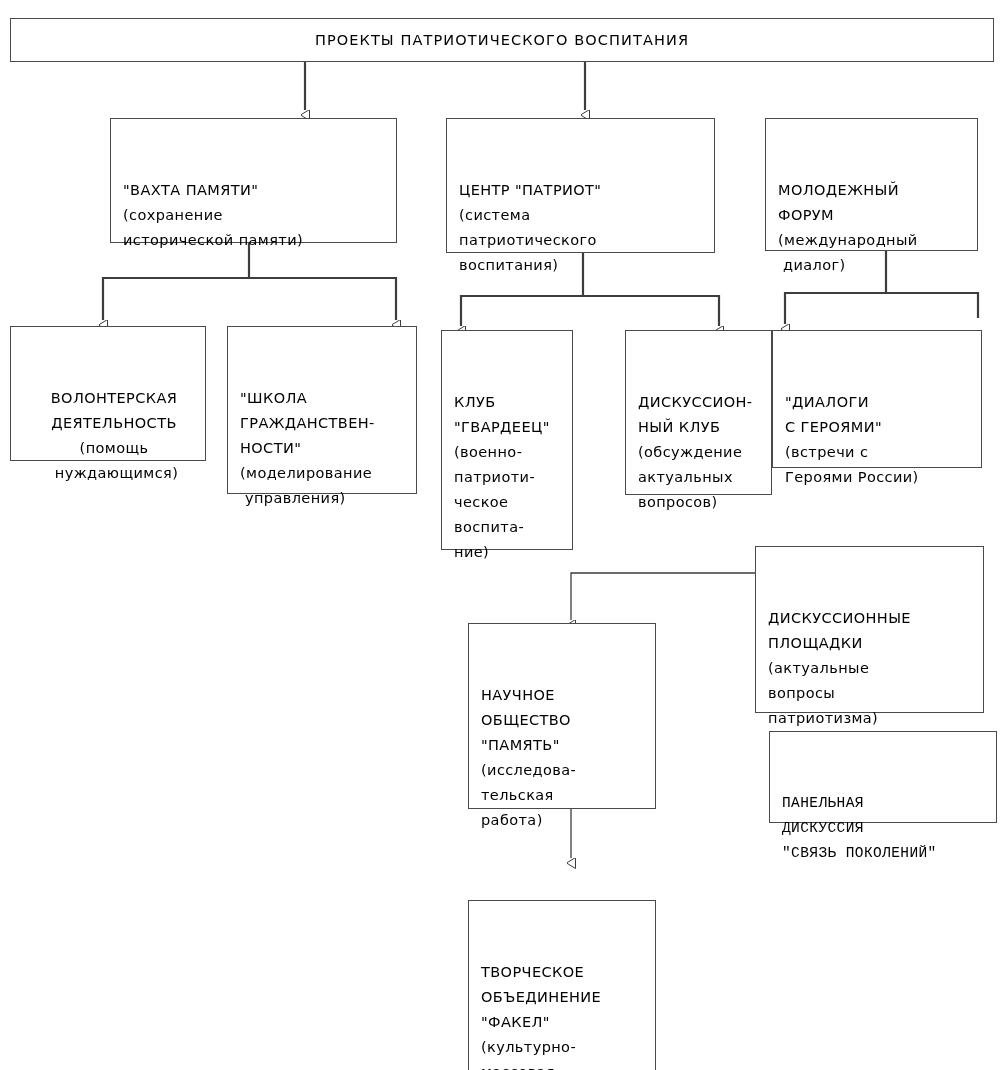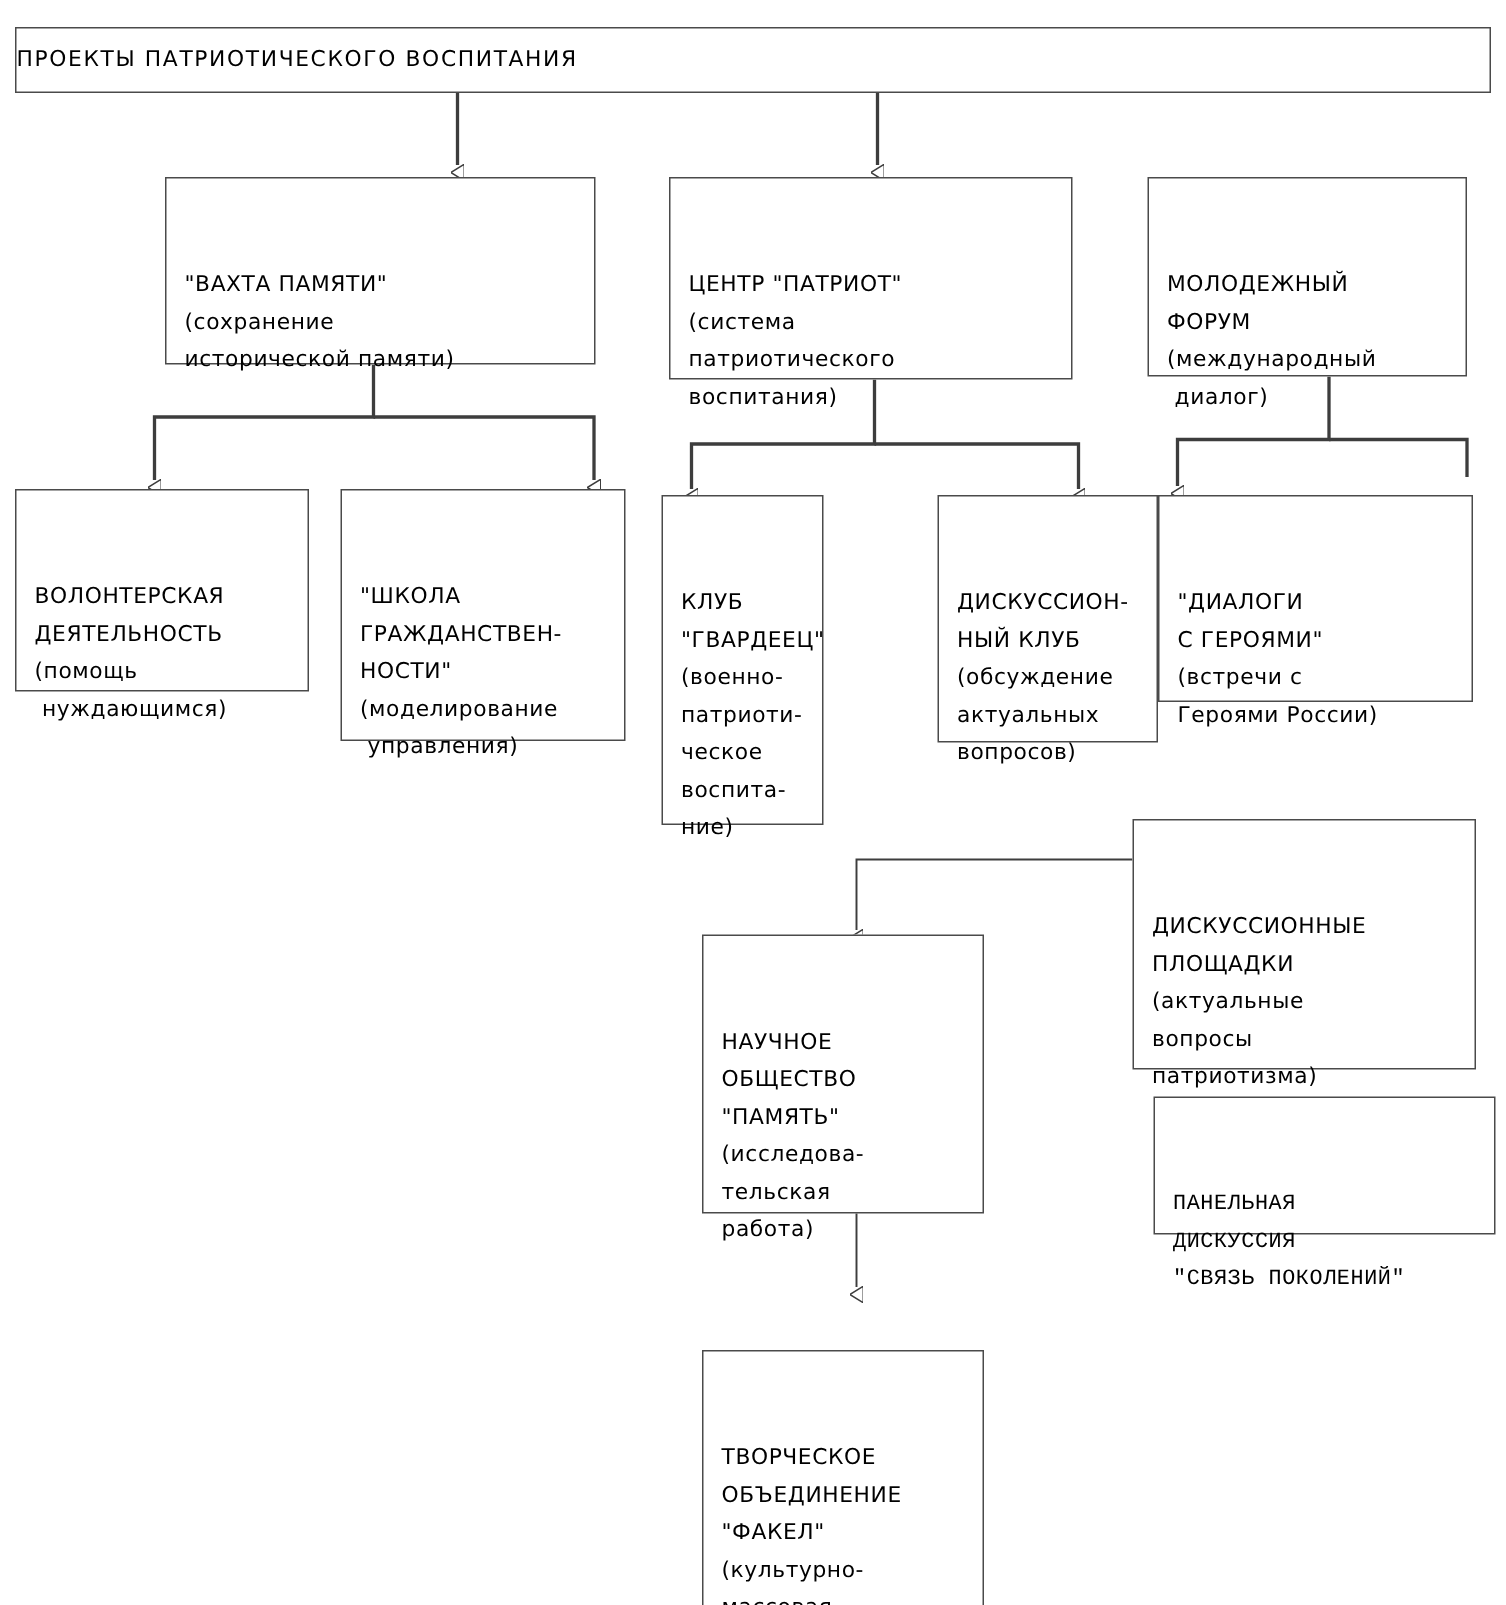"ПРОЕКТЫ ПАТРИОТИЧЕСКОГО ВОСПИТАНИЯ" .node.center-title { justify-content: flex-start -> center }
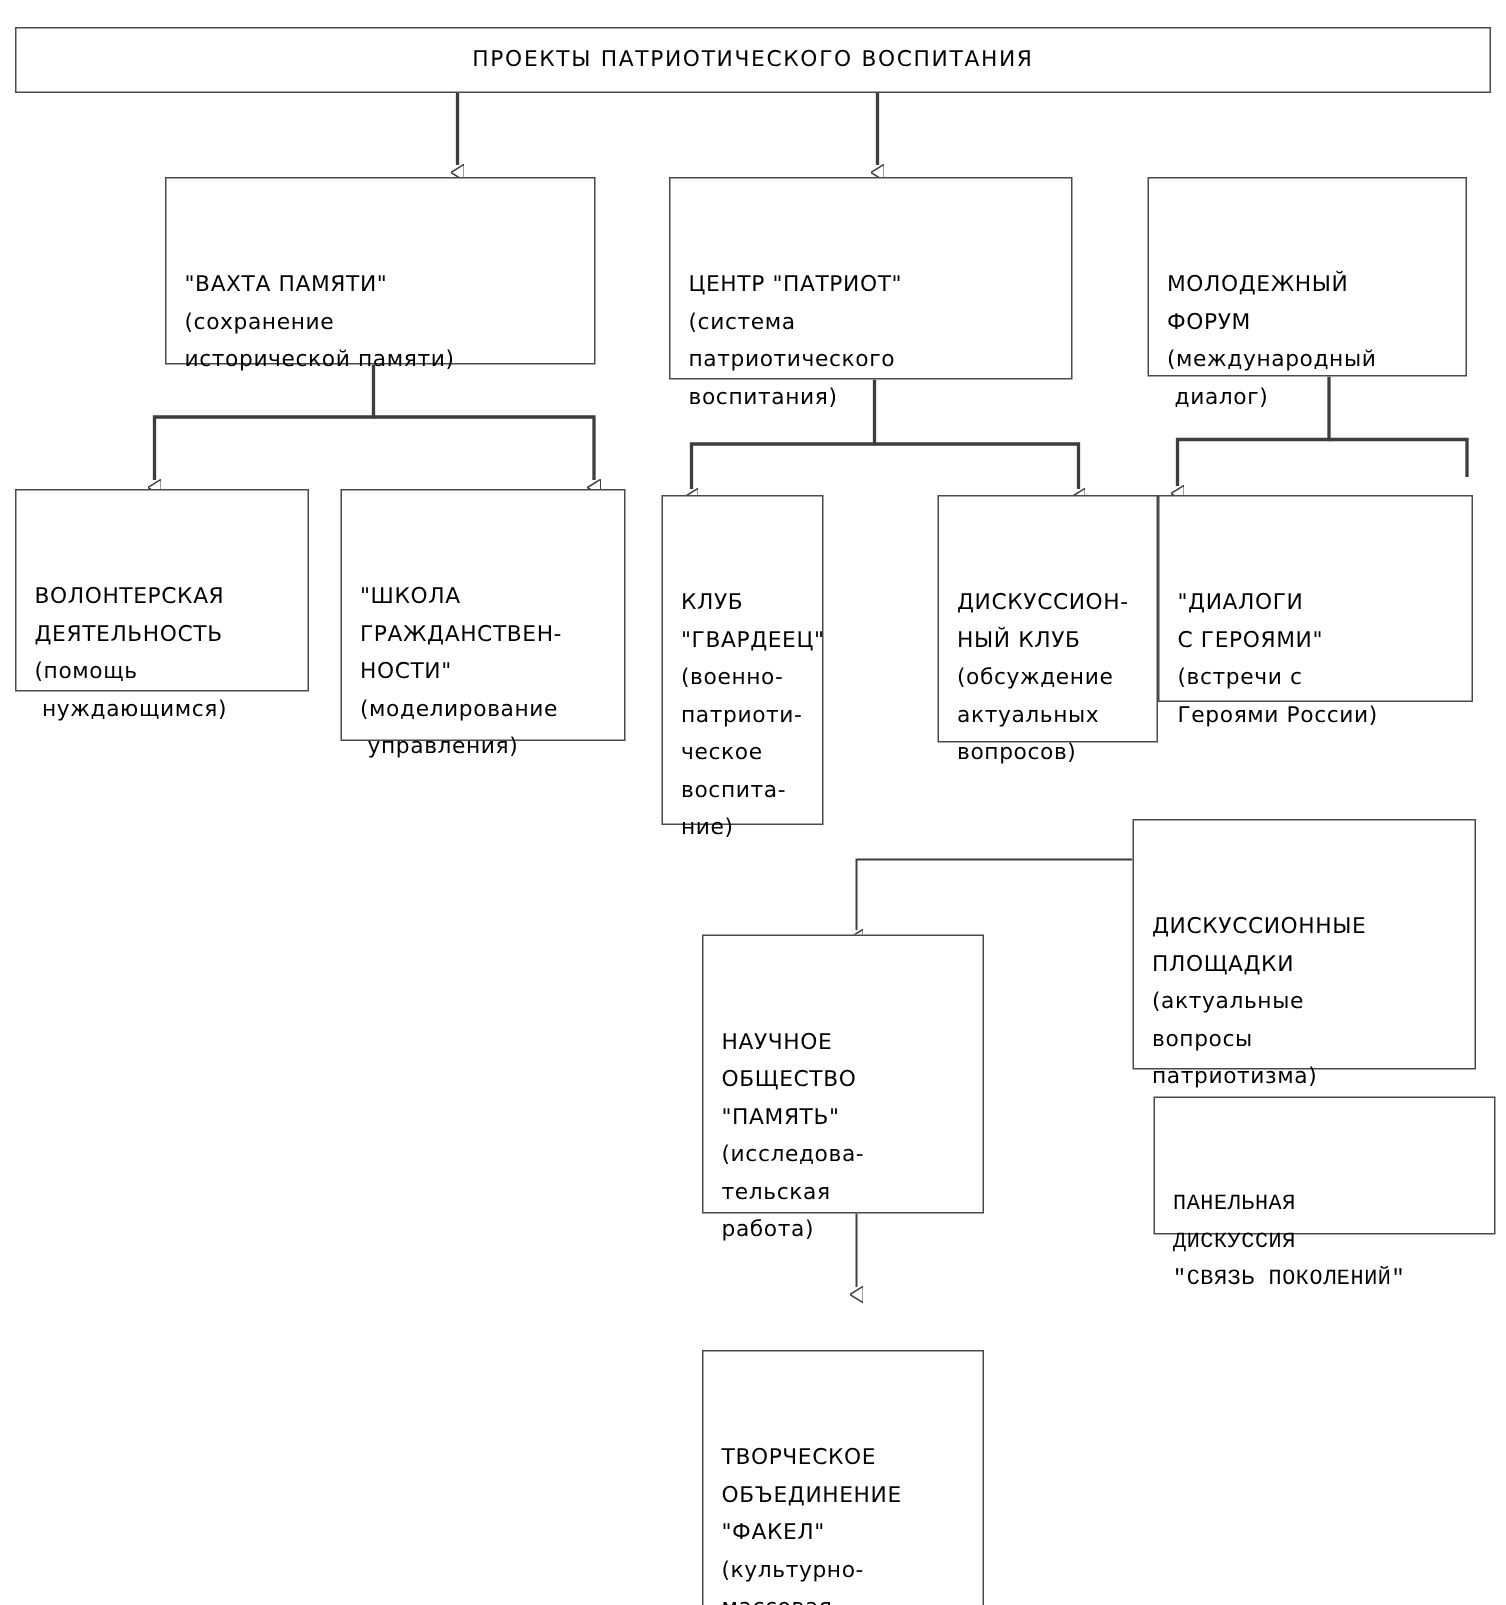"ВОЛОНТЕРСКАЯ" div.node { text-align: none -> center }
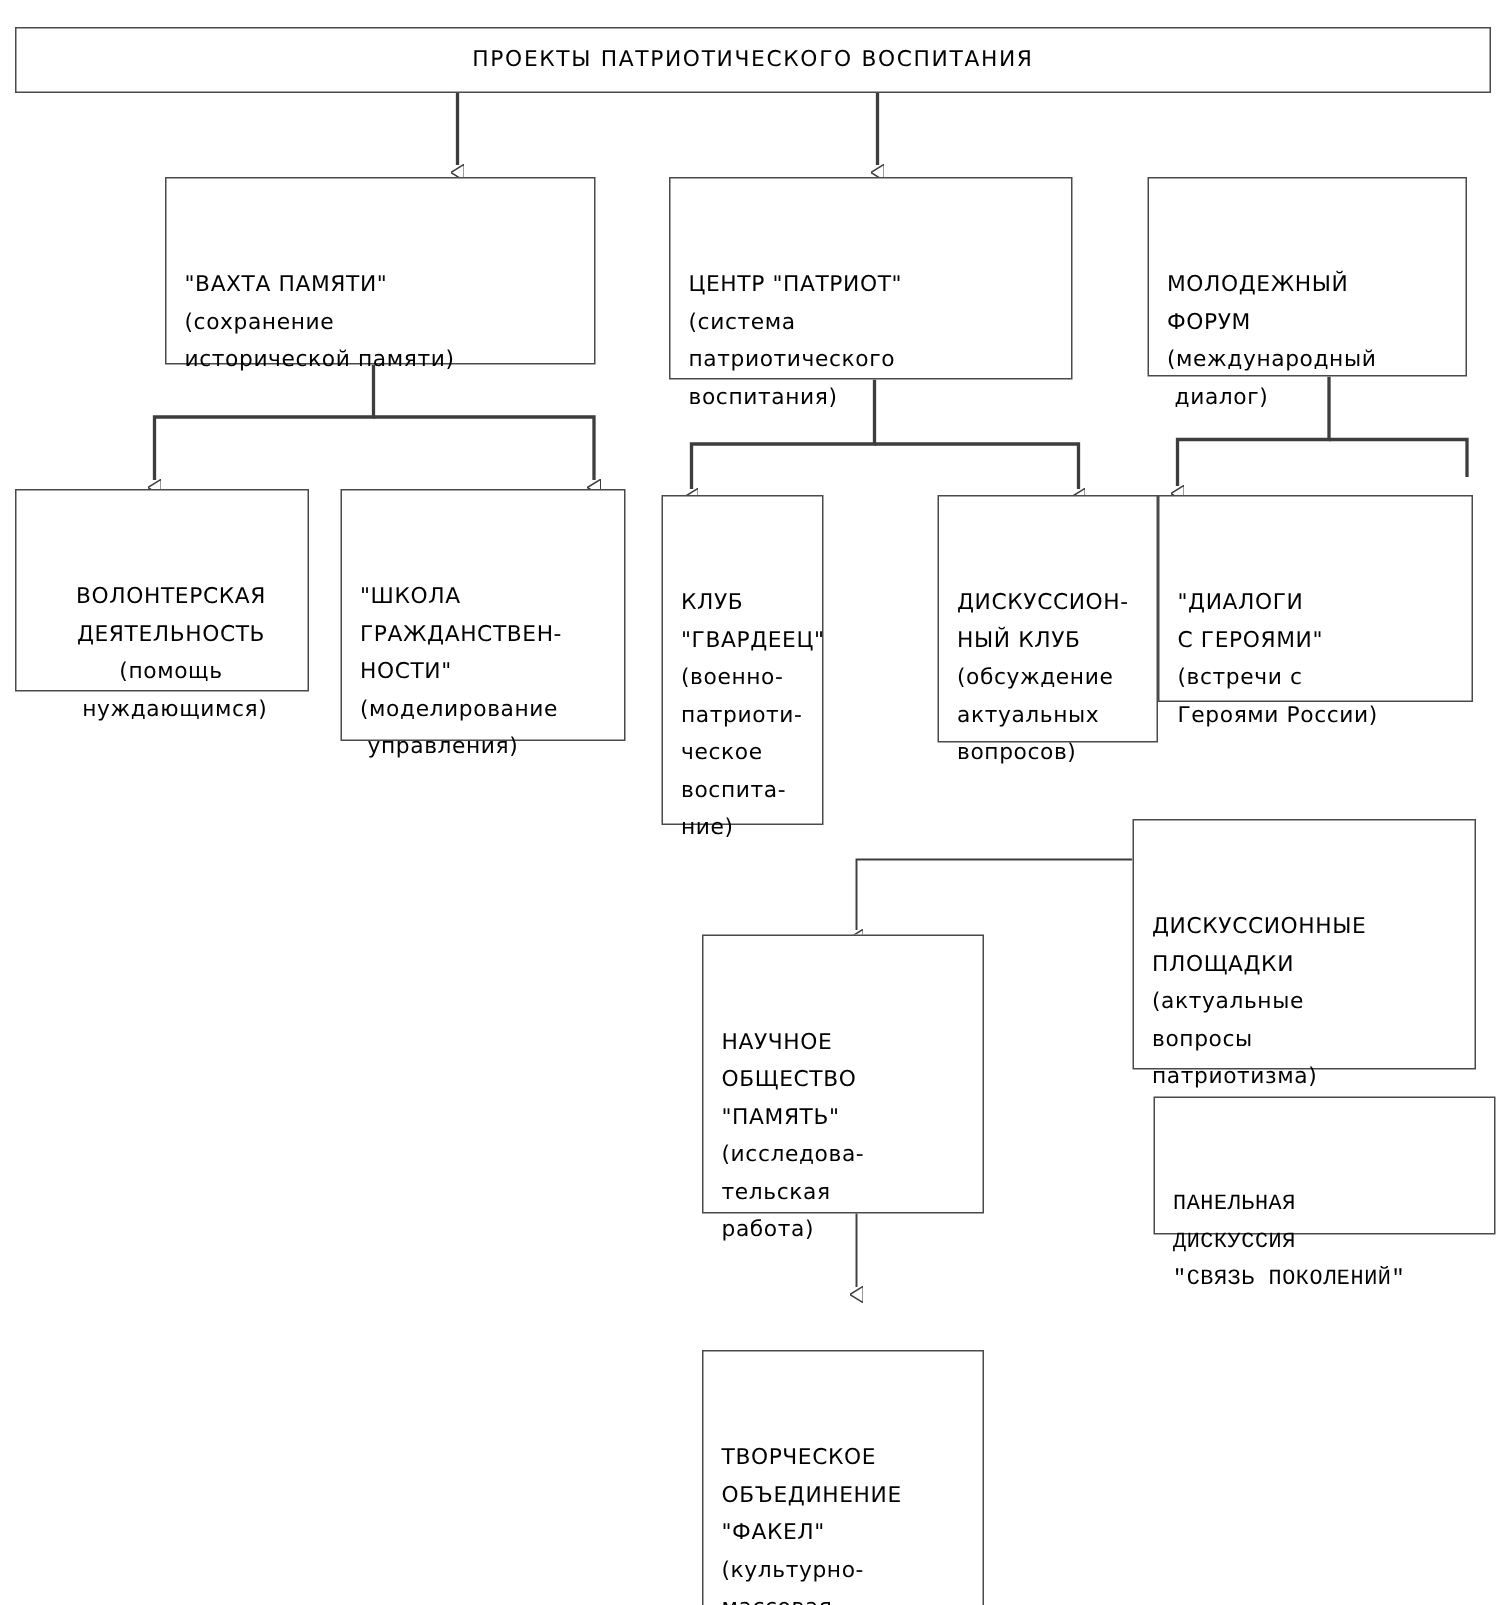"КЛУБ" div.node { width: 108px -> 132px }
